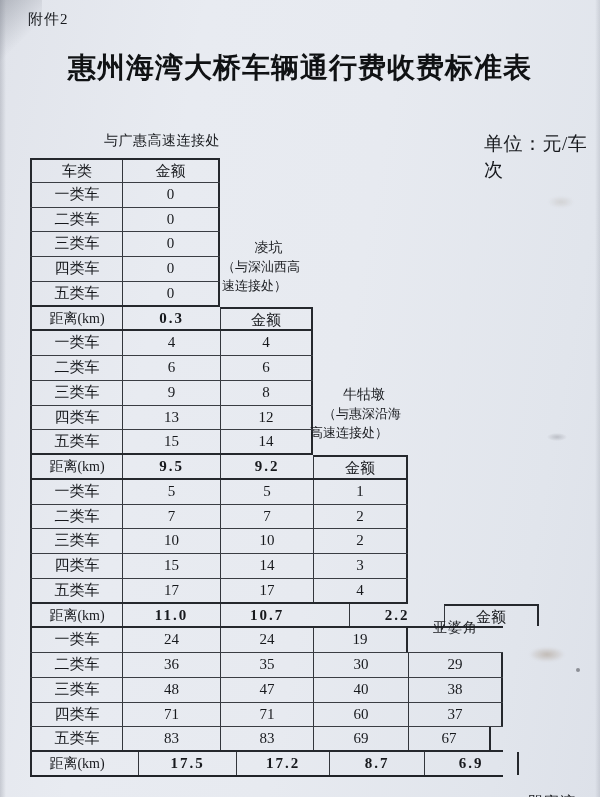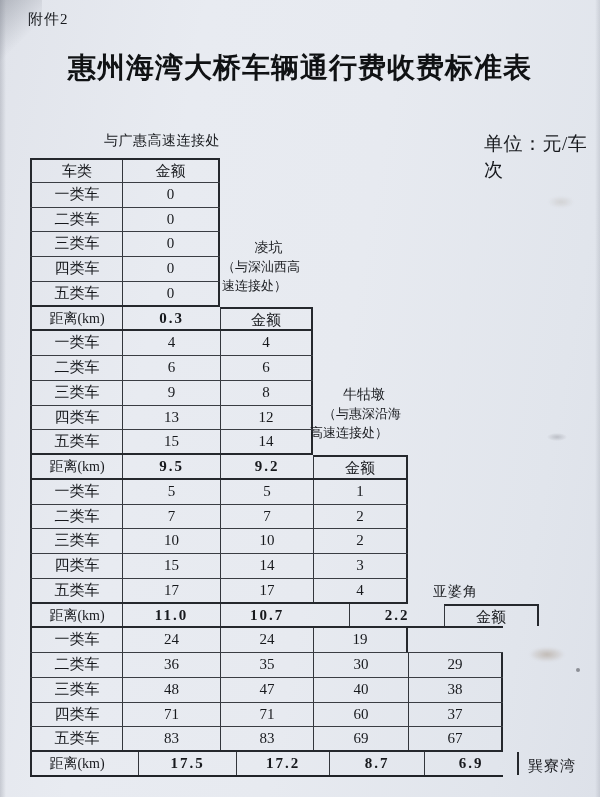"亚婆角" .station-single { margin-top: none -> 36px }
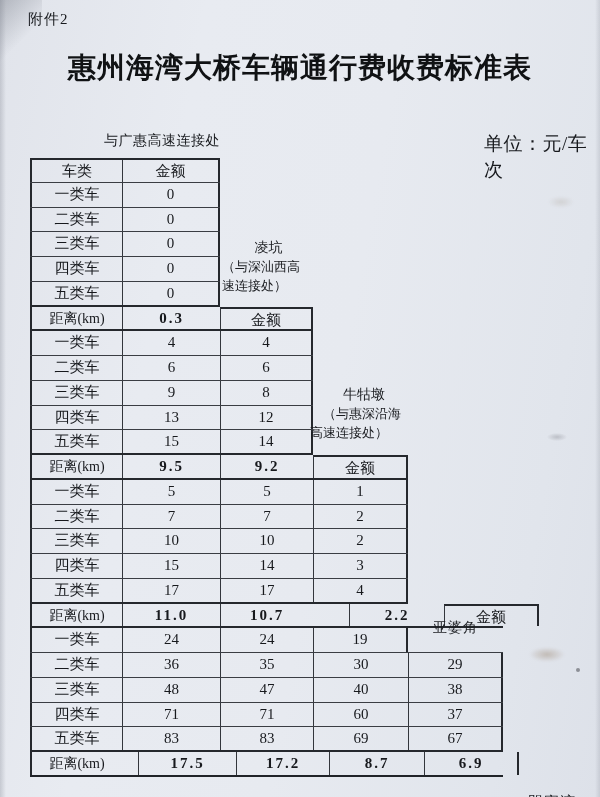"67" div.tcell { width: 95px -> 83px }
